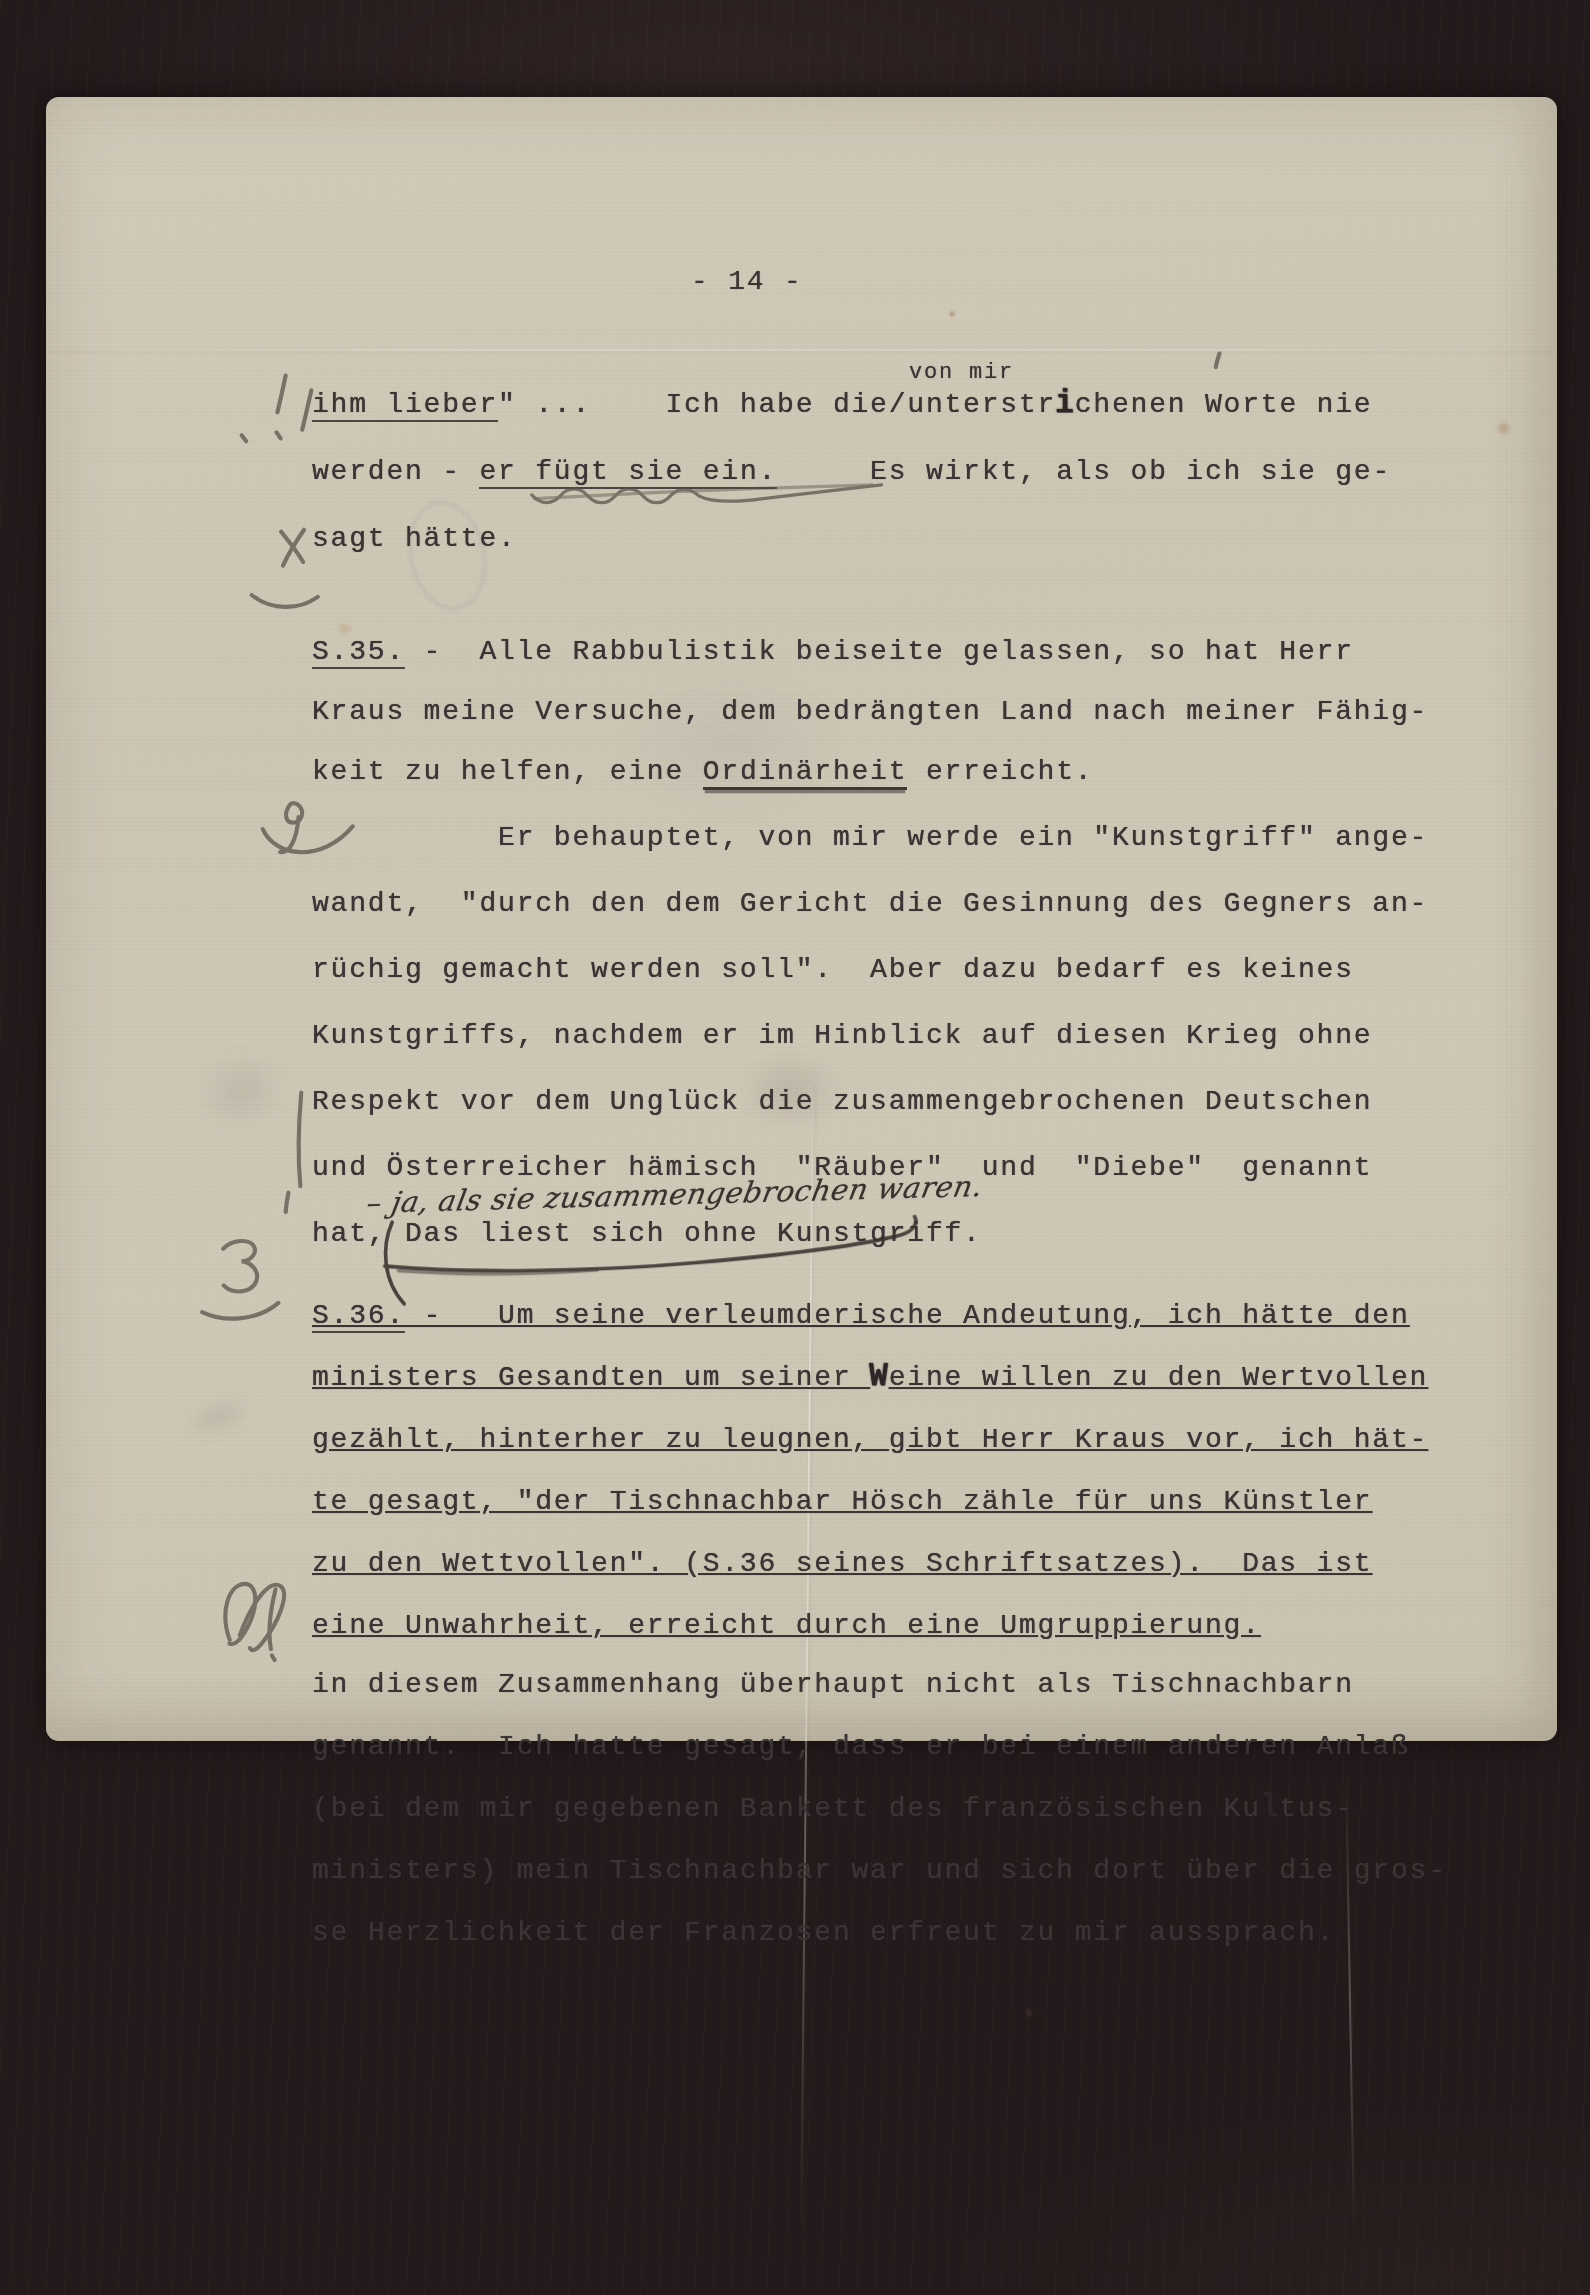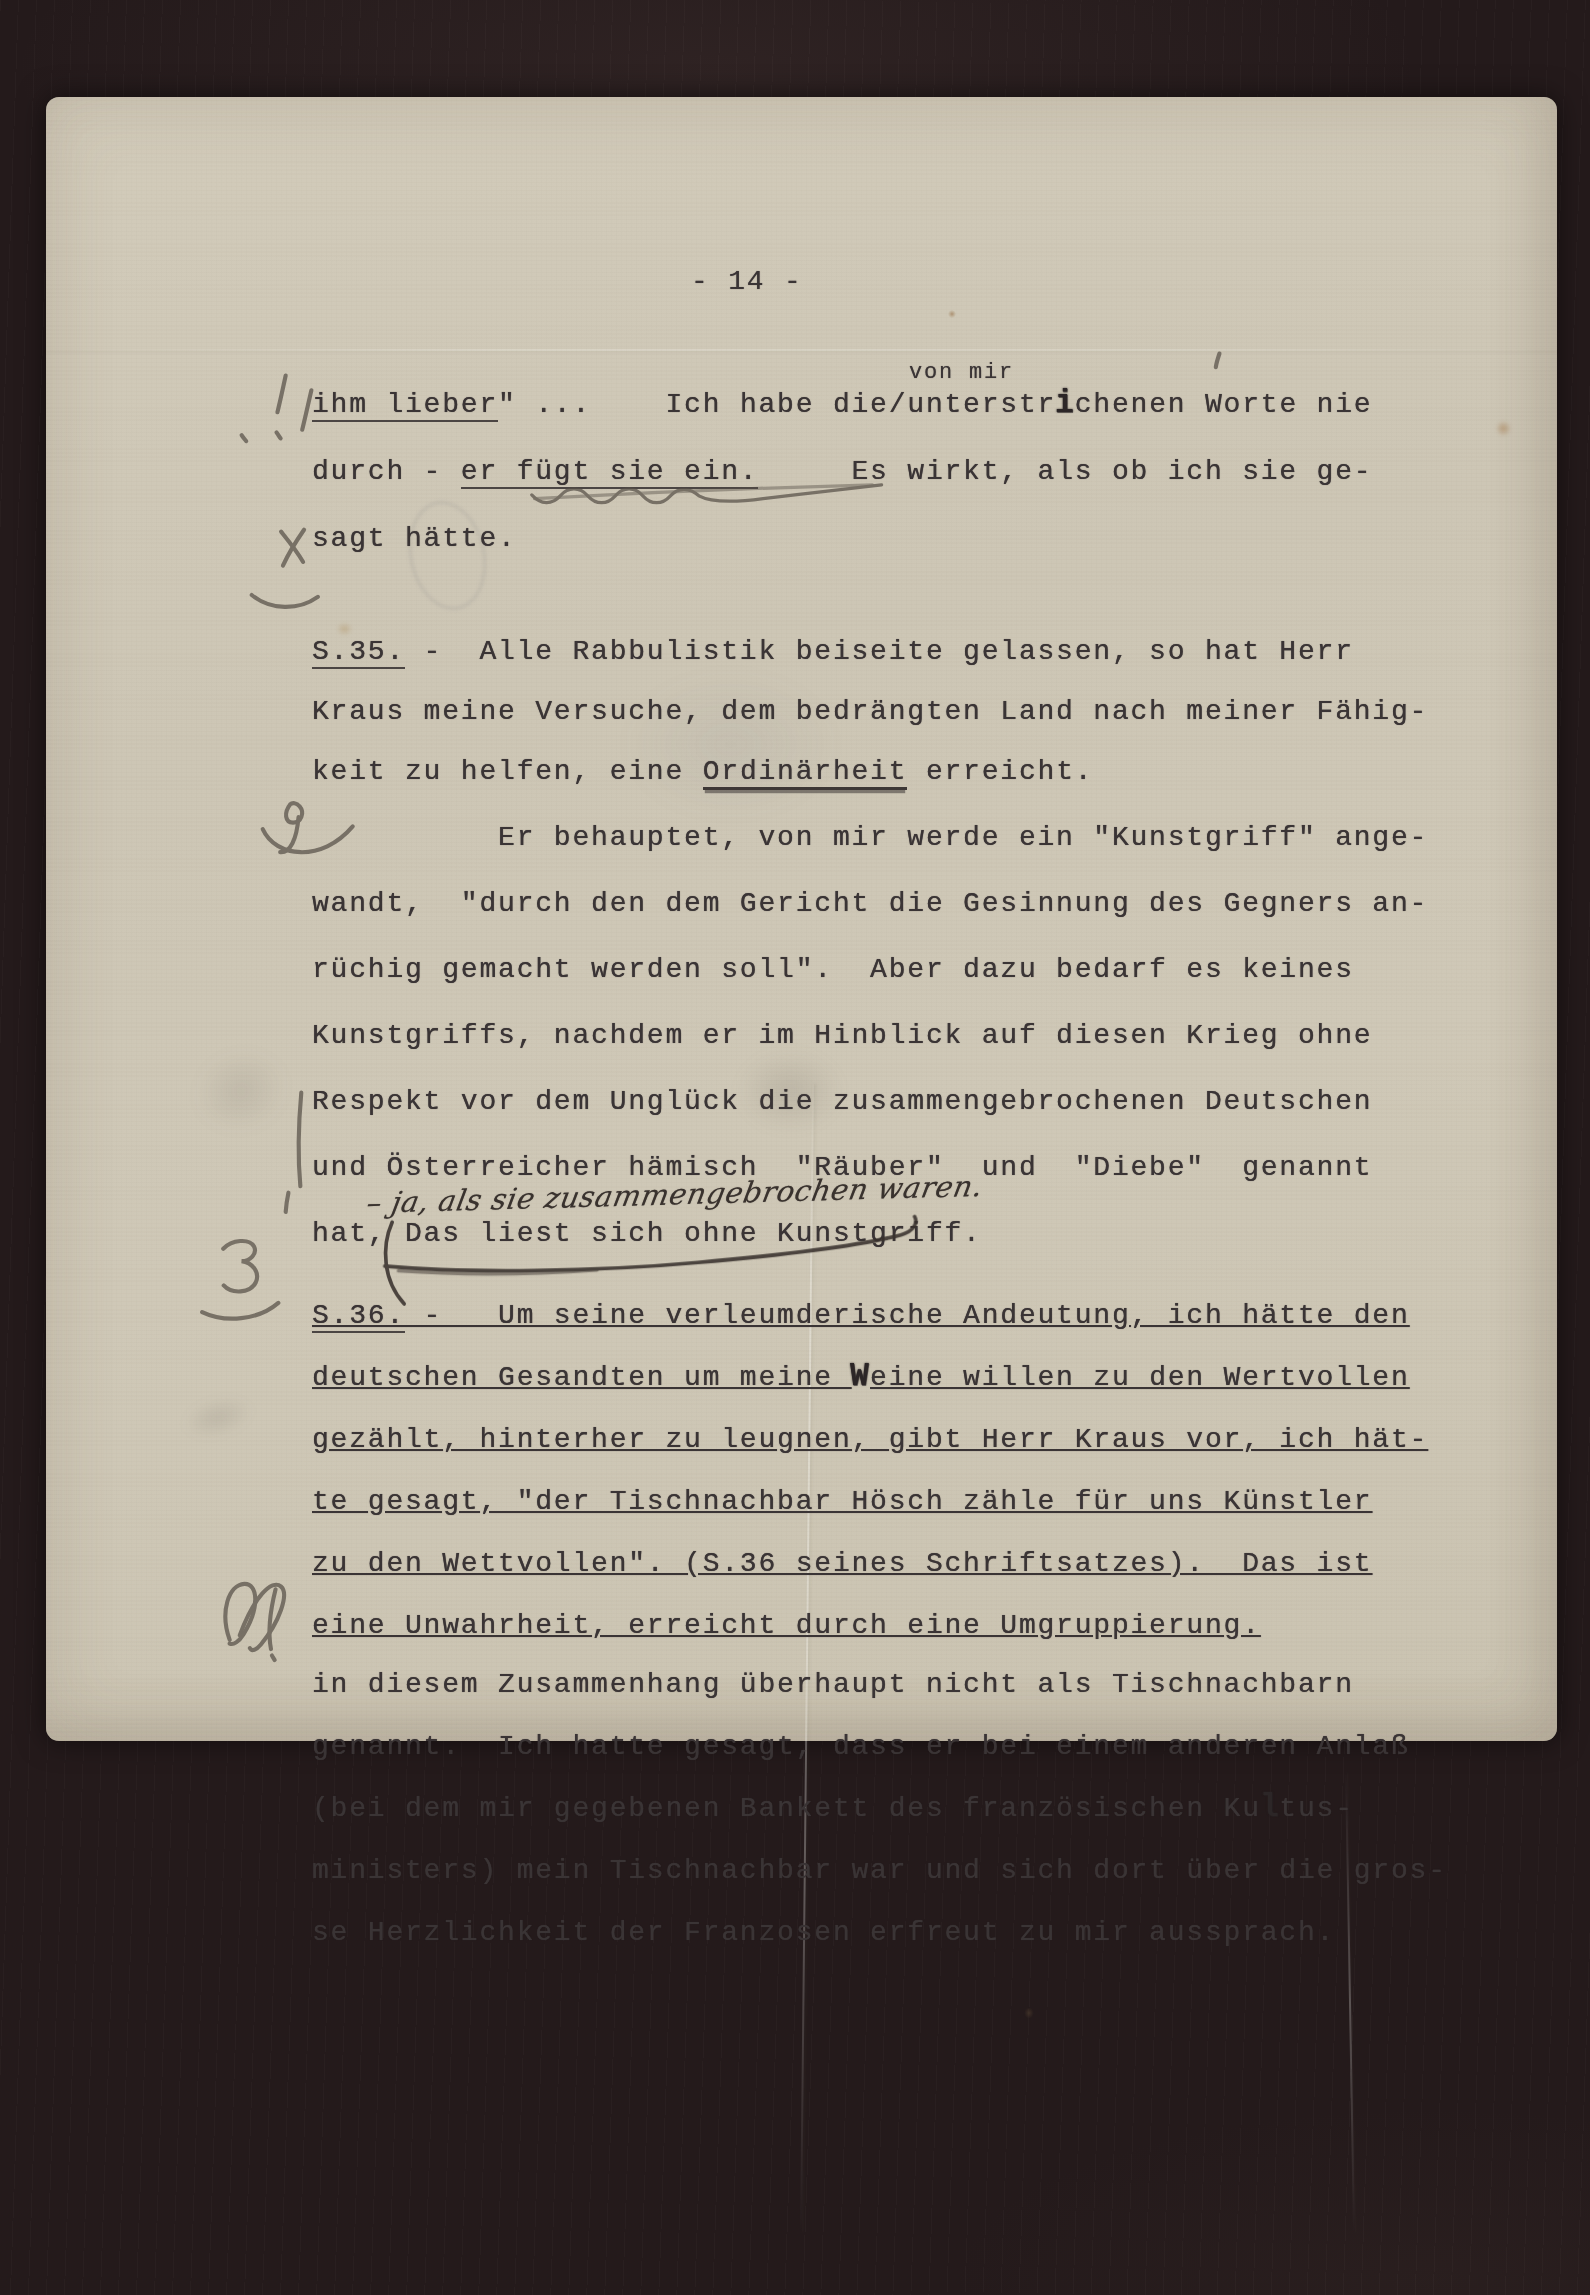"durch -" span.seg { text: durch -> werden }
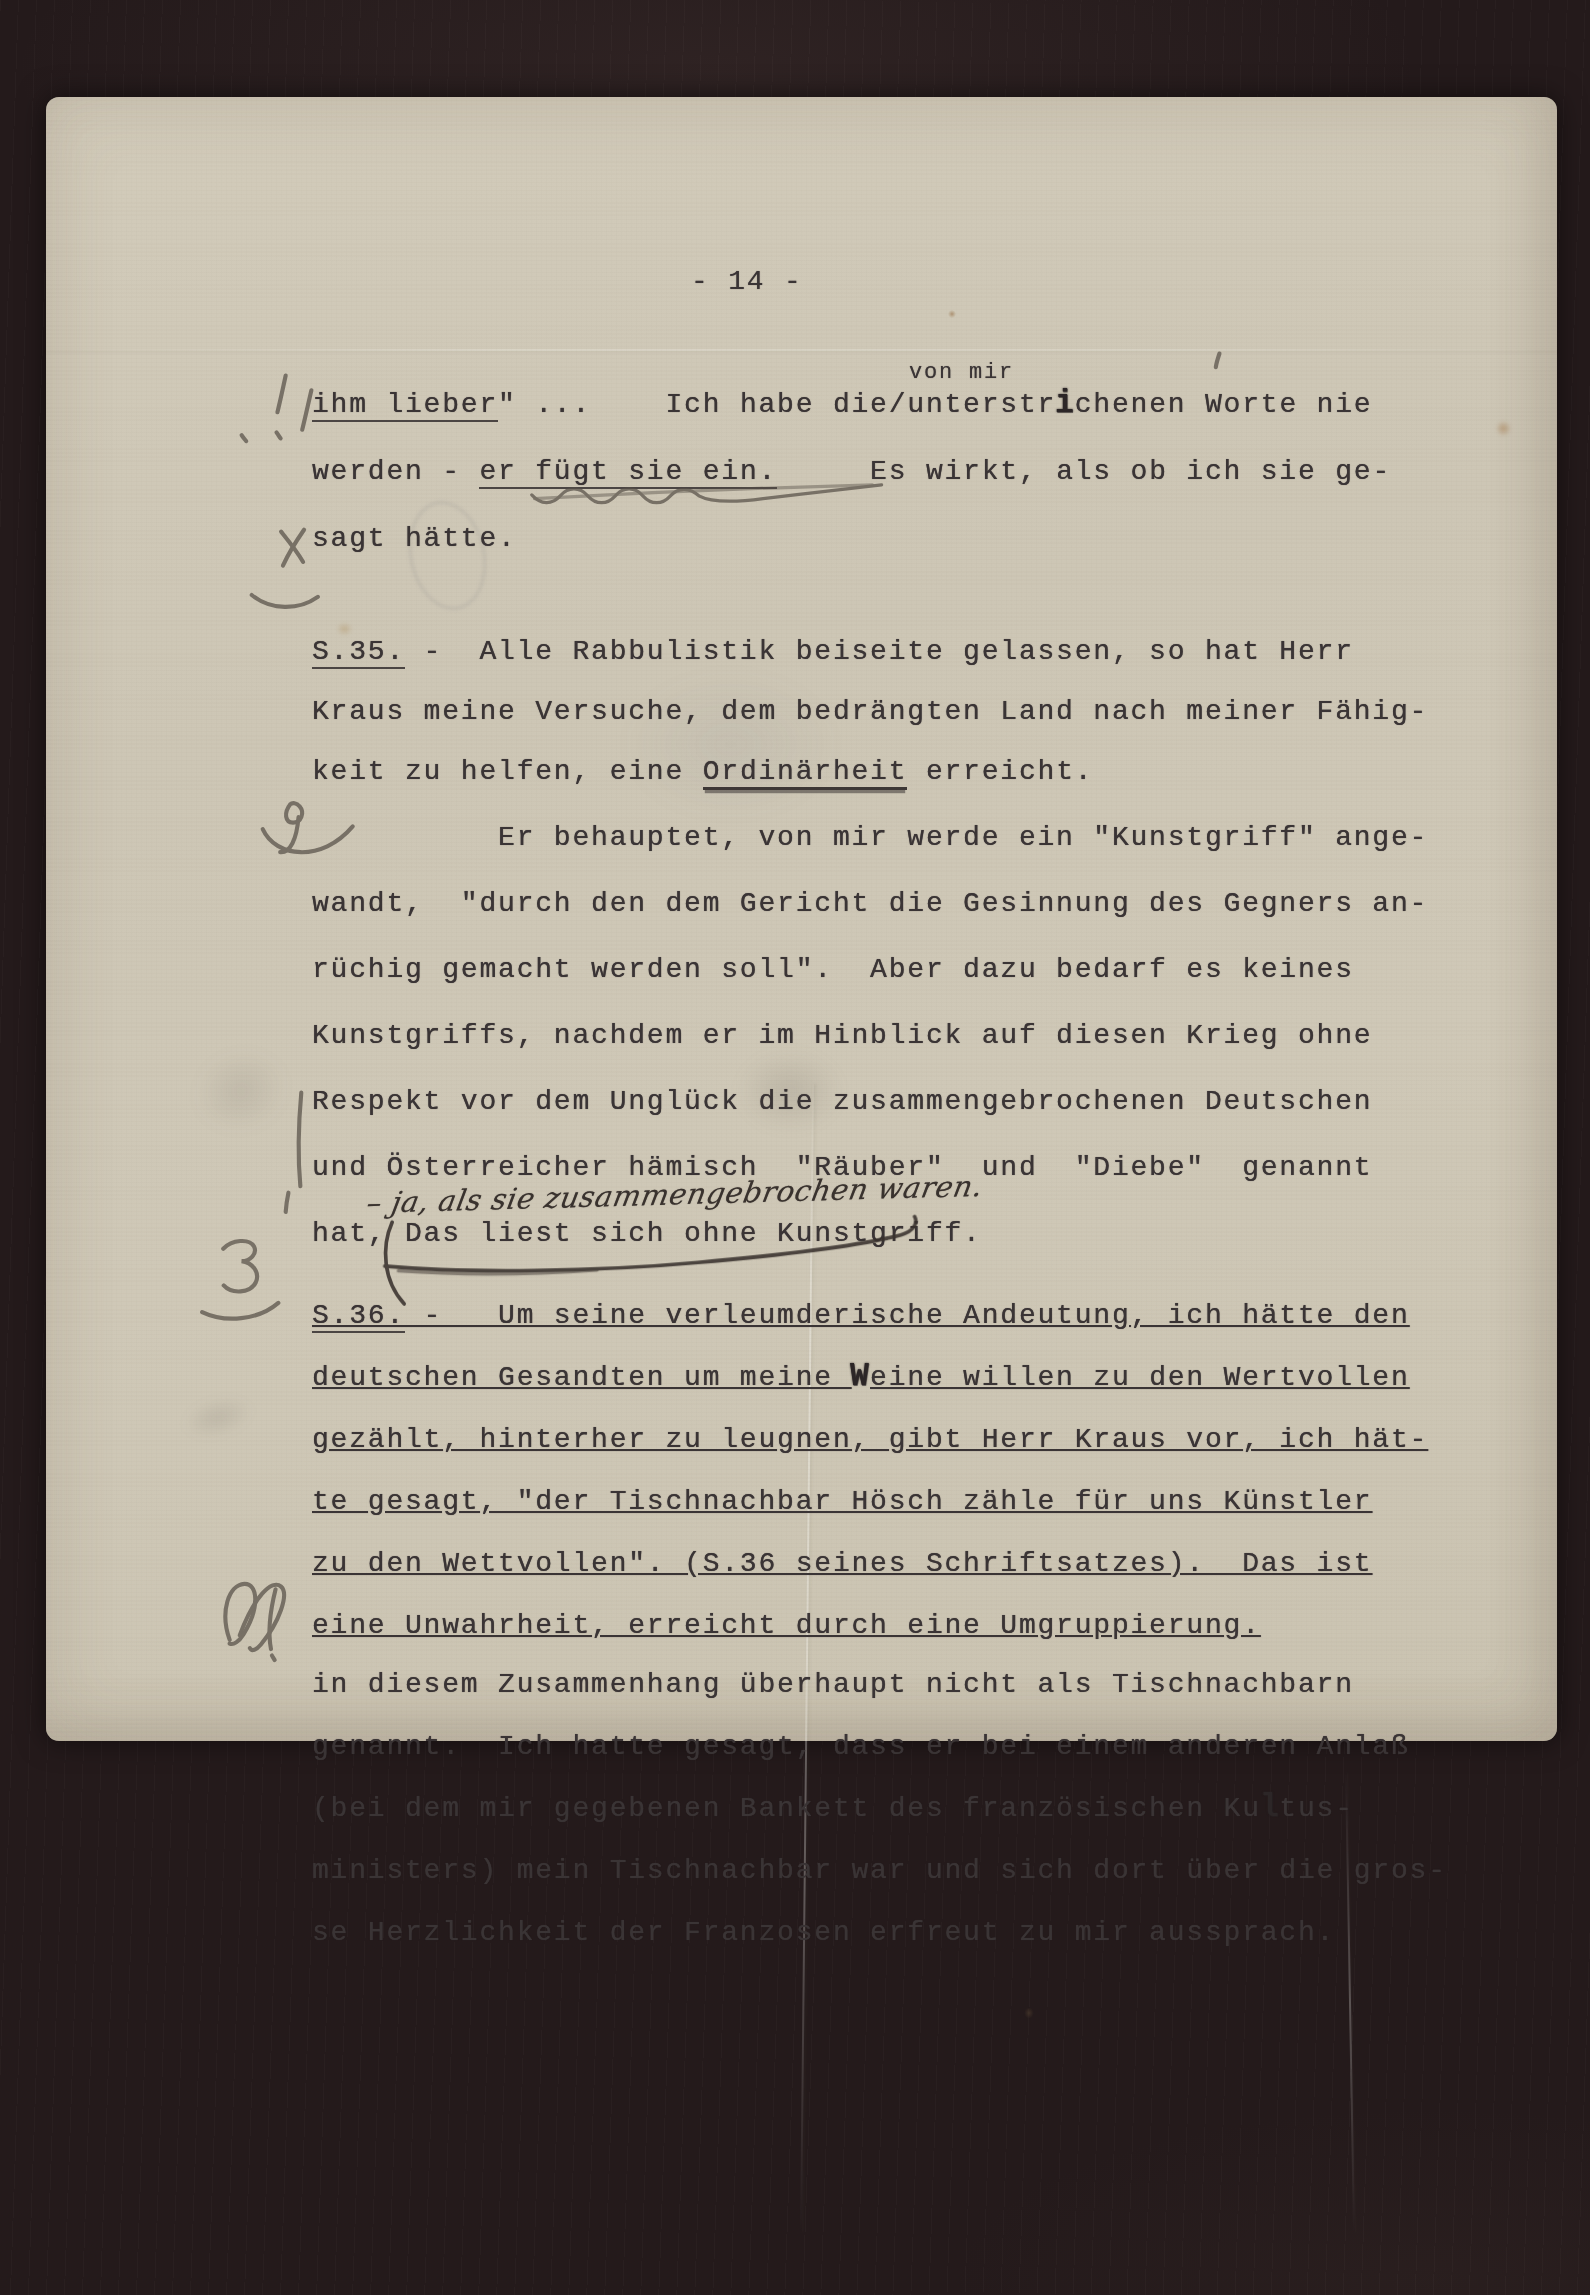"deutschen Gesandten um meine" span.seg { text: deutschen Gesandten um meine -> ministers Gesandten um seiner }
